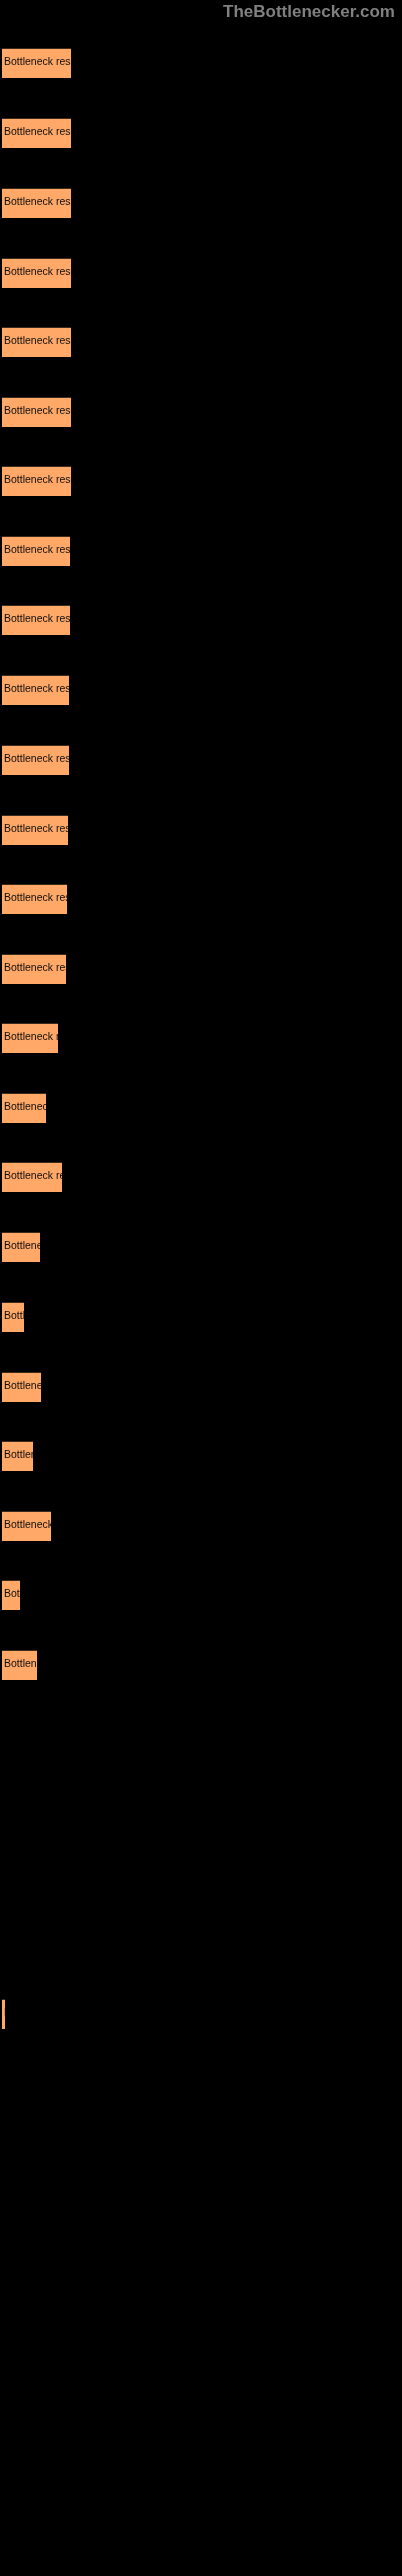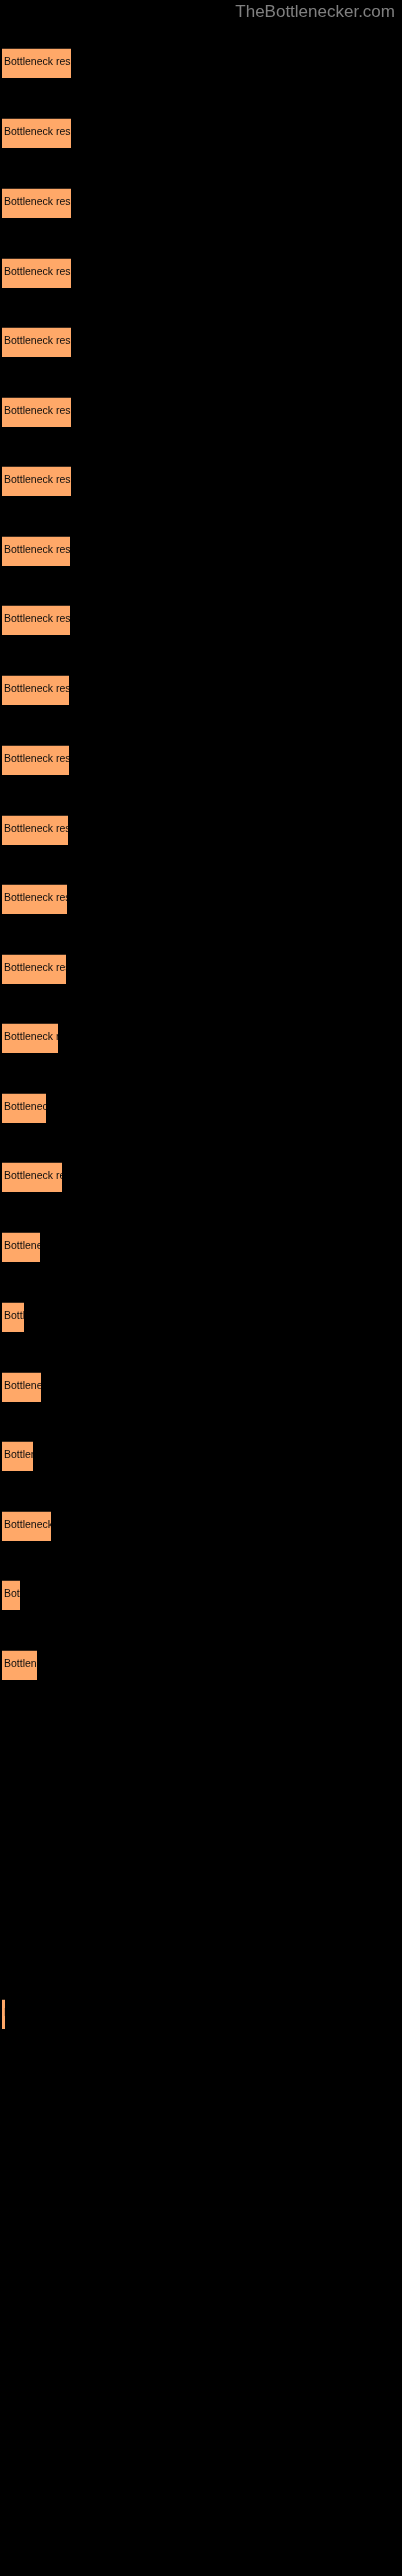"TheBottlenecker.com" .site-title { font-weight: 400 -> 700 }
